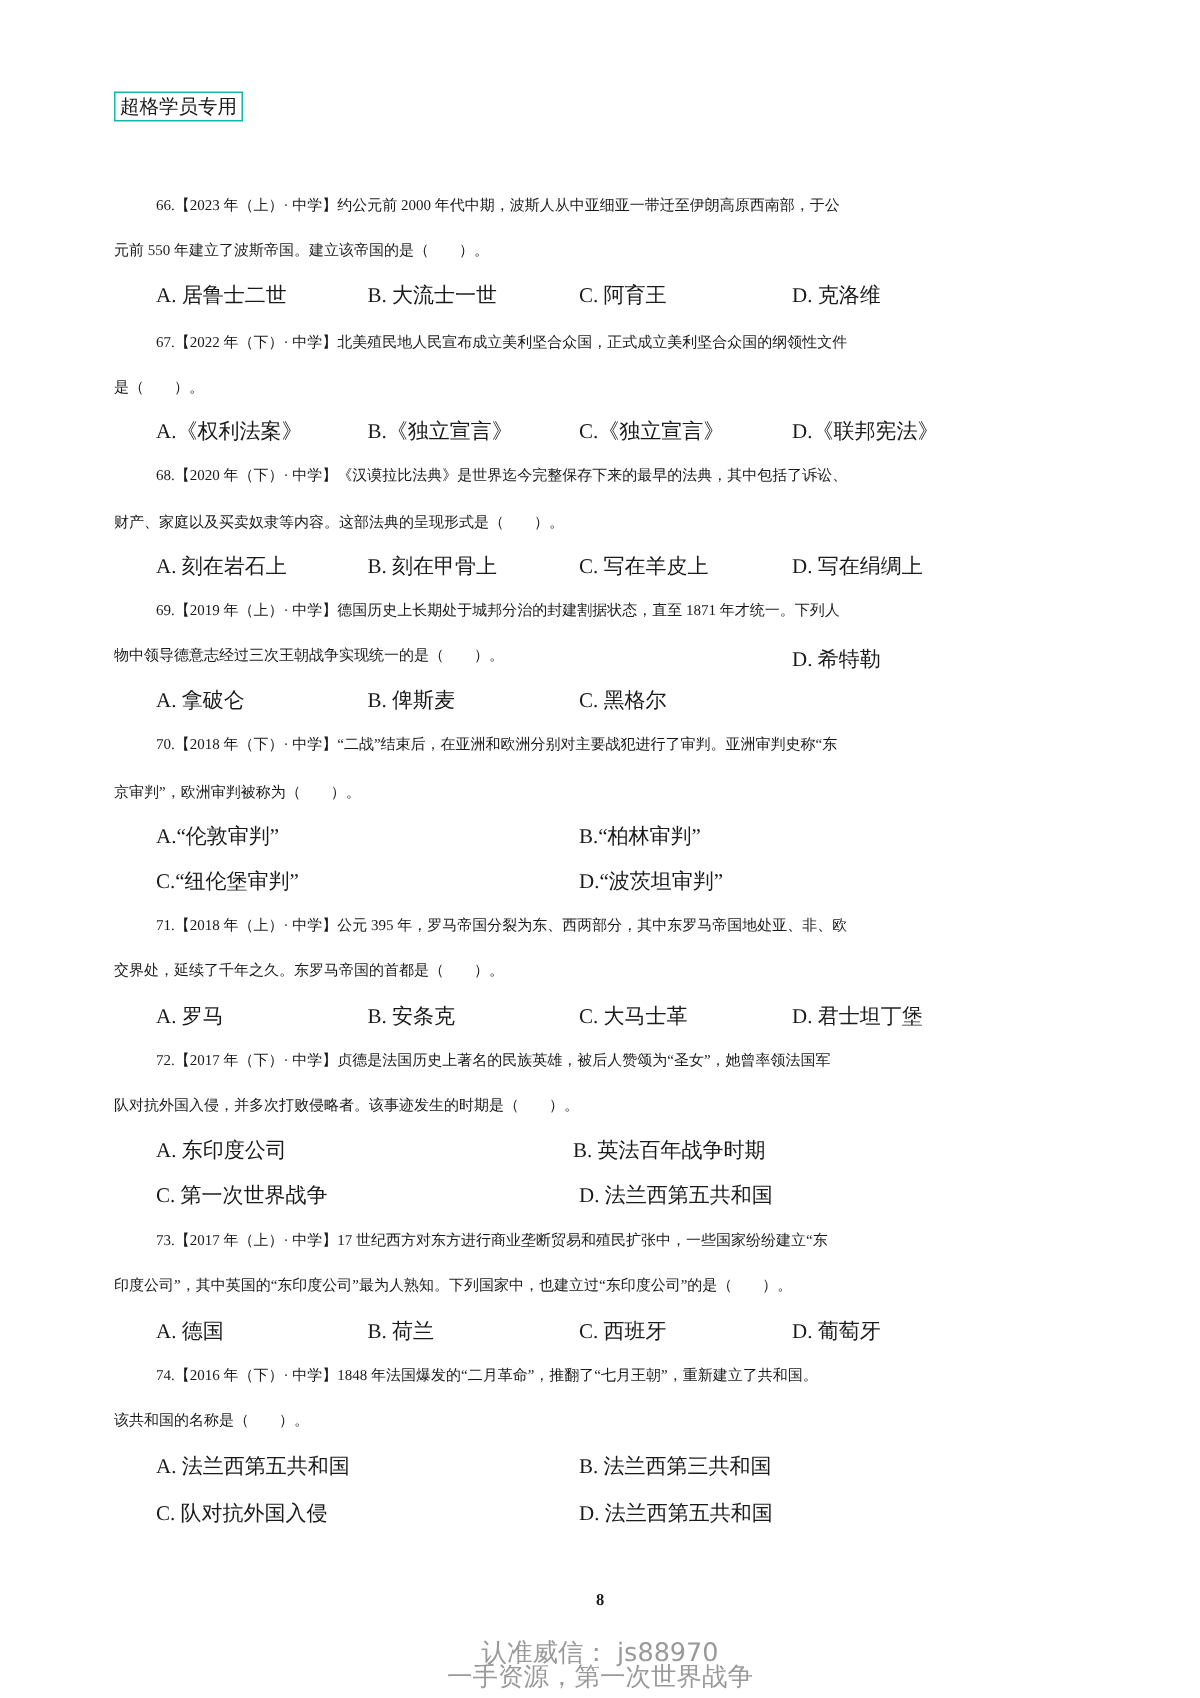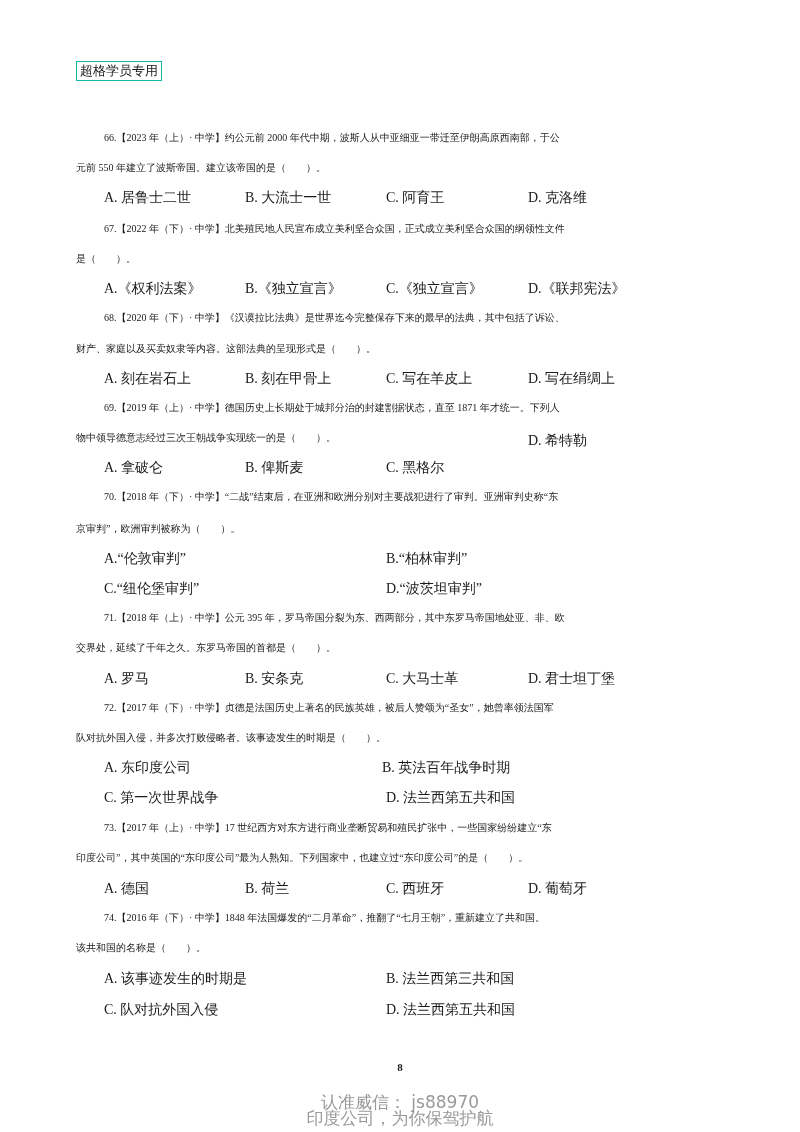"A. 该事迹发生的时期是" div.opt { text: 该事迹发生的时期是 -> 法兰西第五共和国 }
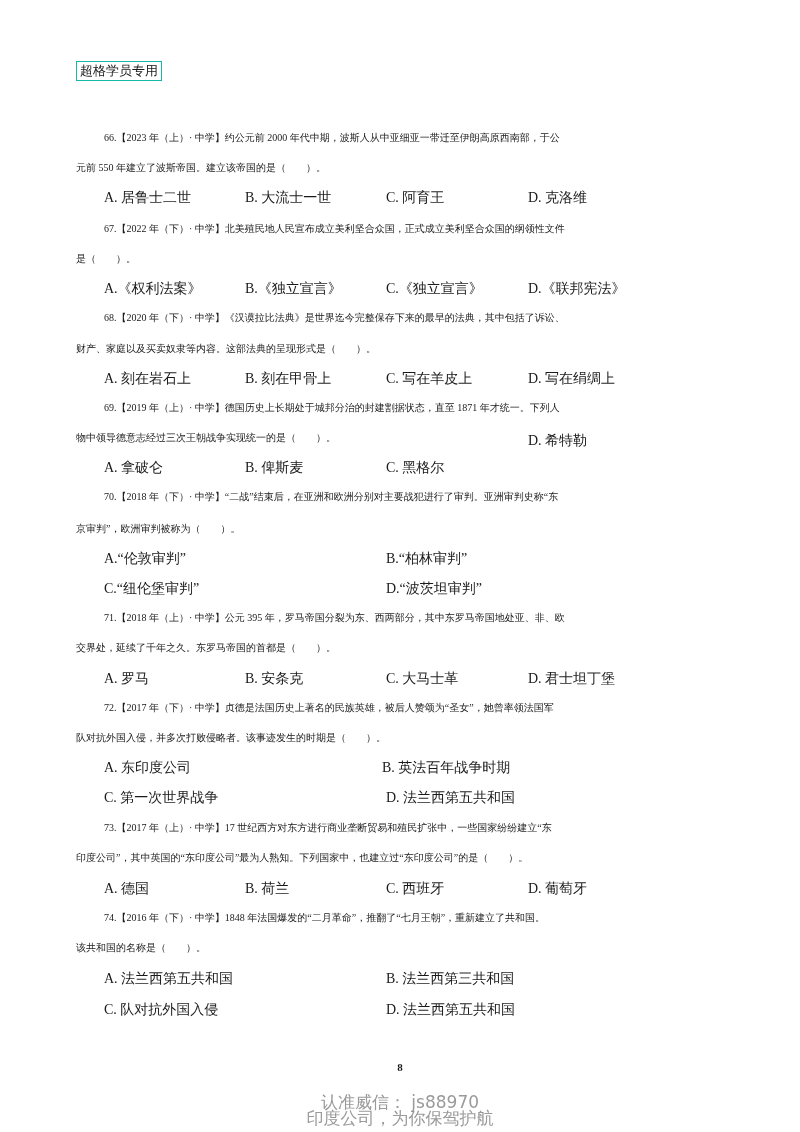"印度公司，为你保驾护航" div.wm { text: 印度公司，为你保驾护航 -> 一手资源，第一次世界战争 }
